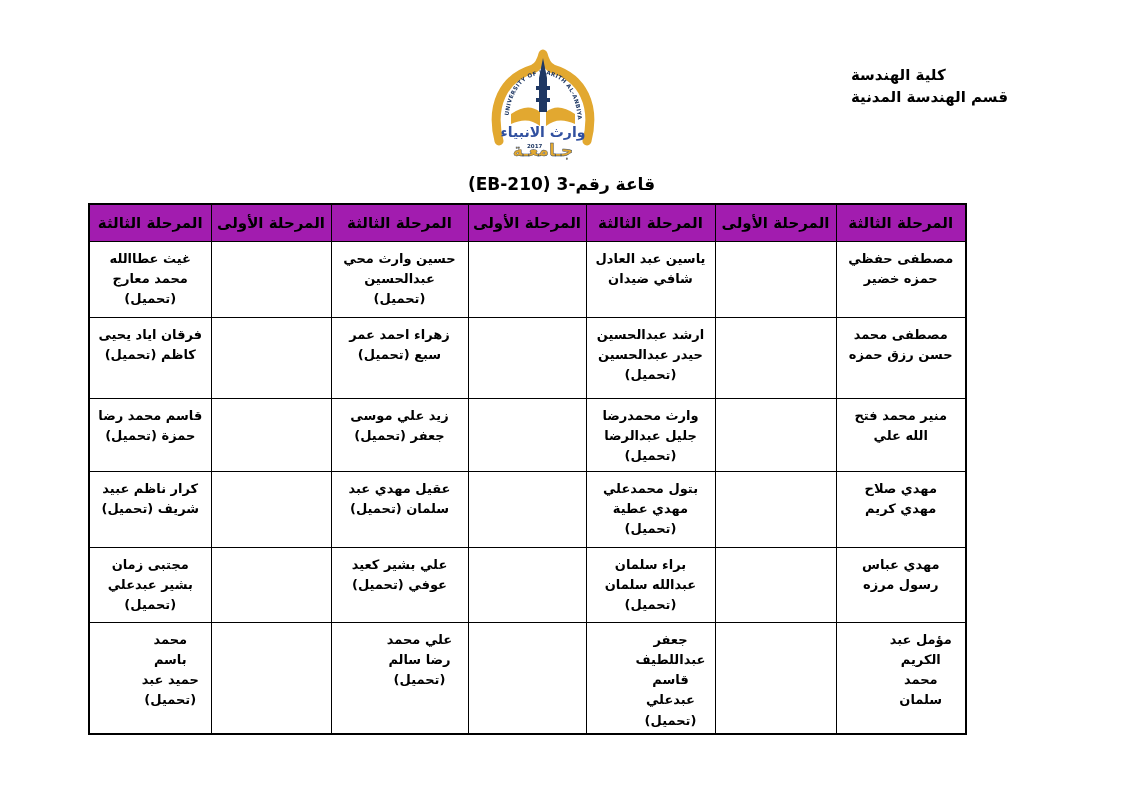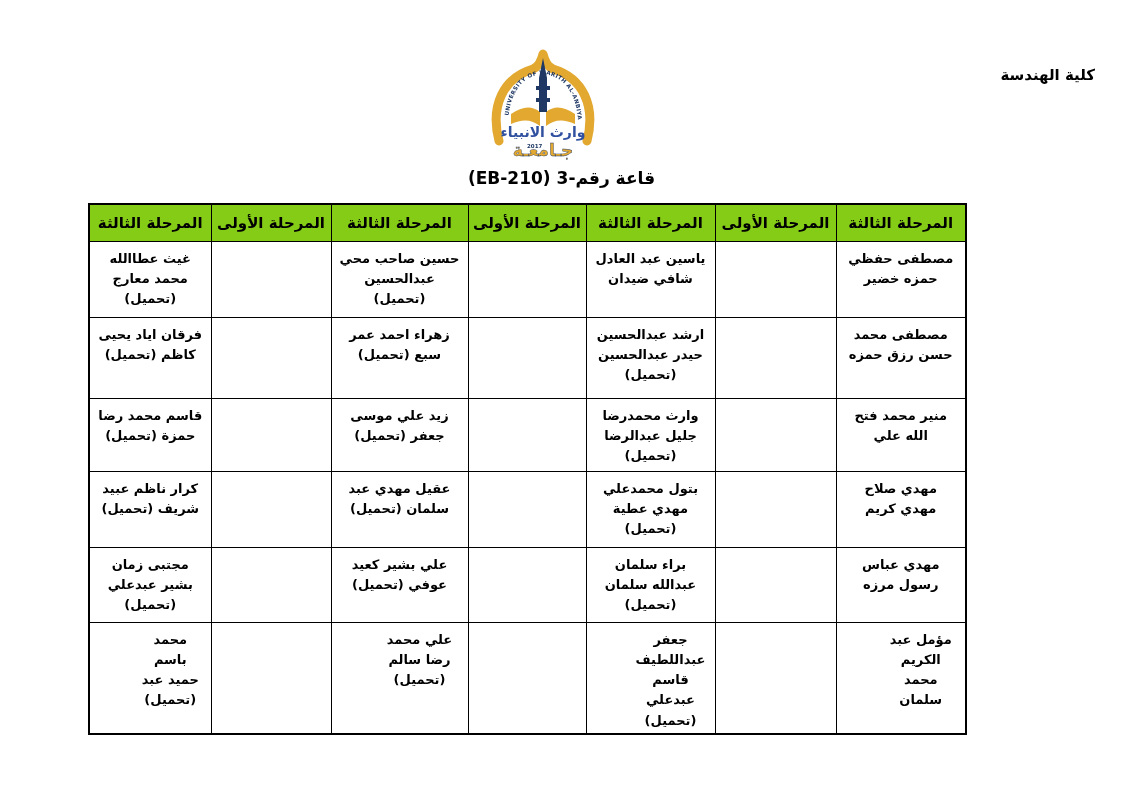"كلية الهندسة" .org-block { text-align: right -> left }
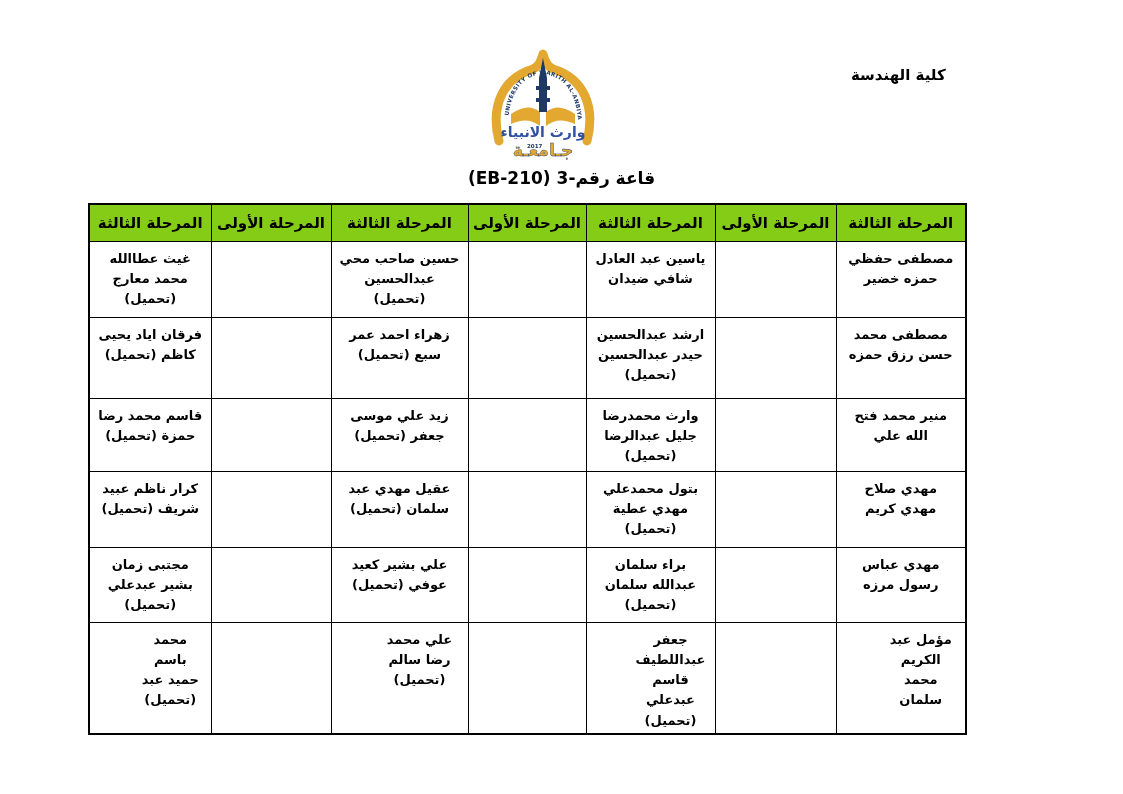"قسم الهندسة المدنية" div { html: none -> <div>قسم الهندسة المدنية</div> }
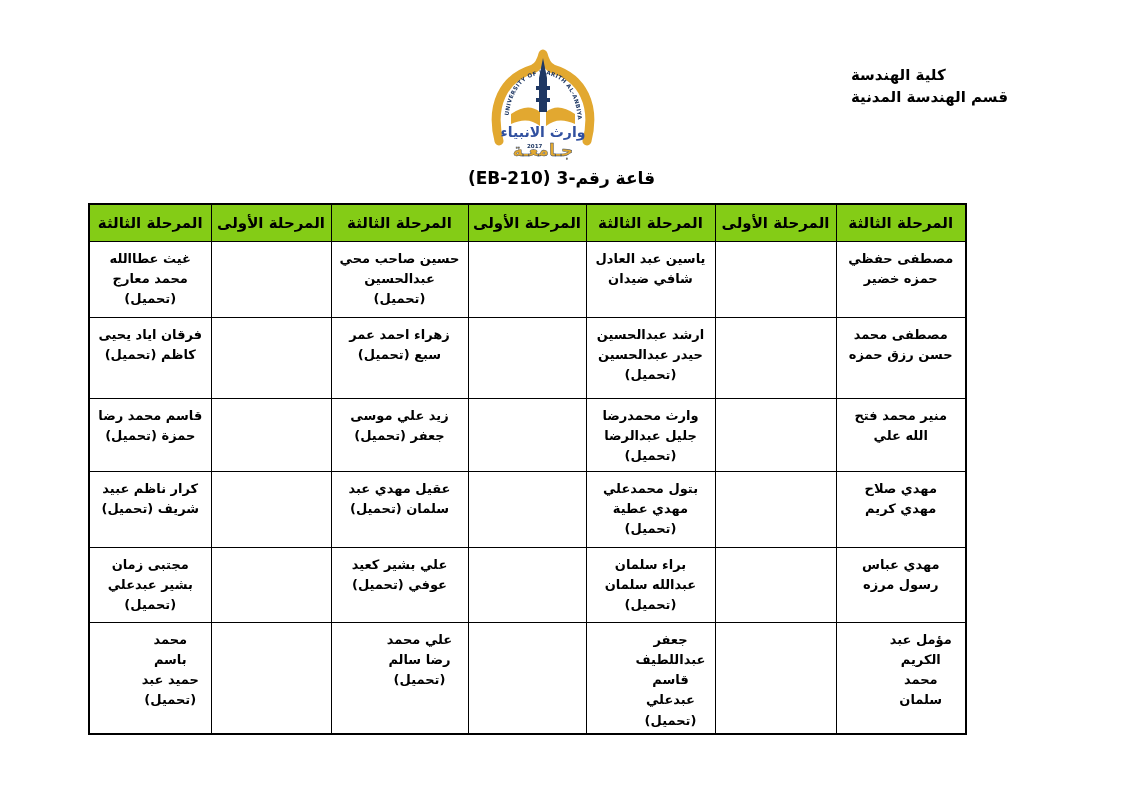"قاعة رقم-3 (EB-210)" .room-title { top: 168px -> 174px }
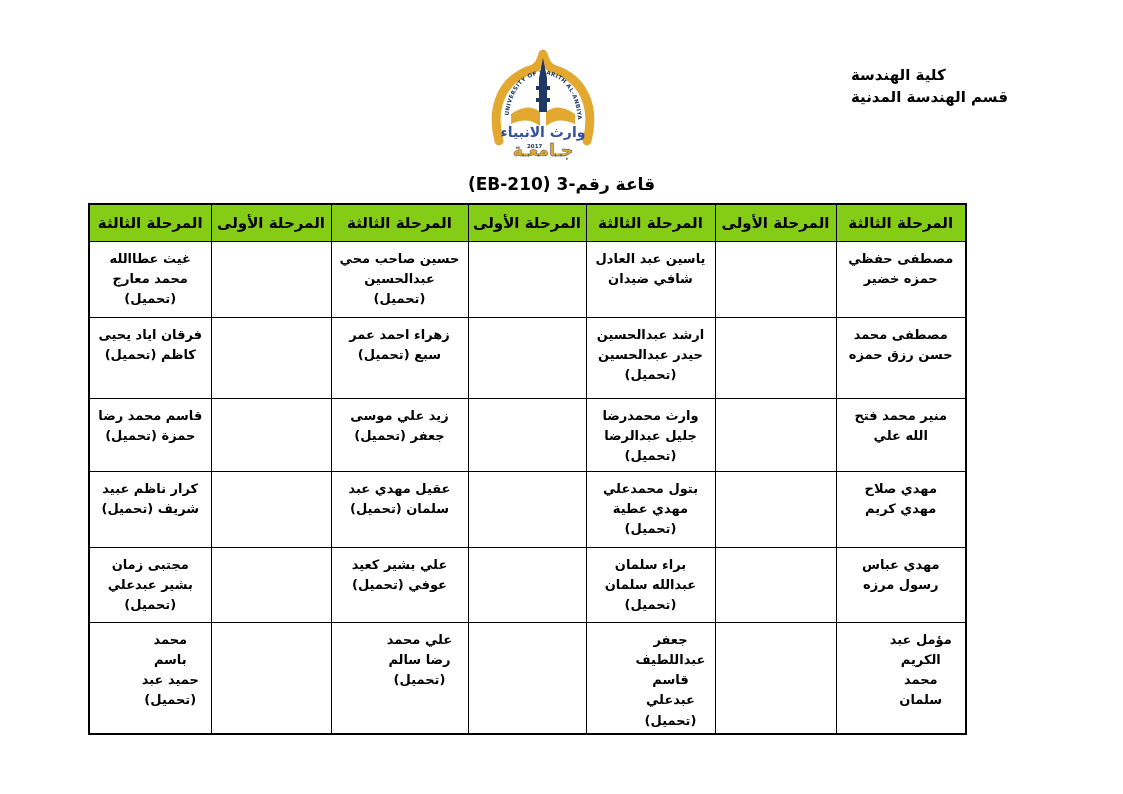"المرحلة الثالثة" table.schedule th { background: #84cc16 -> #a21caf }
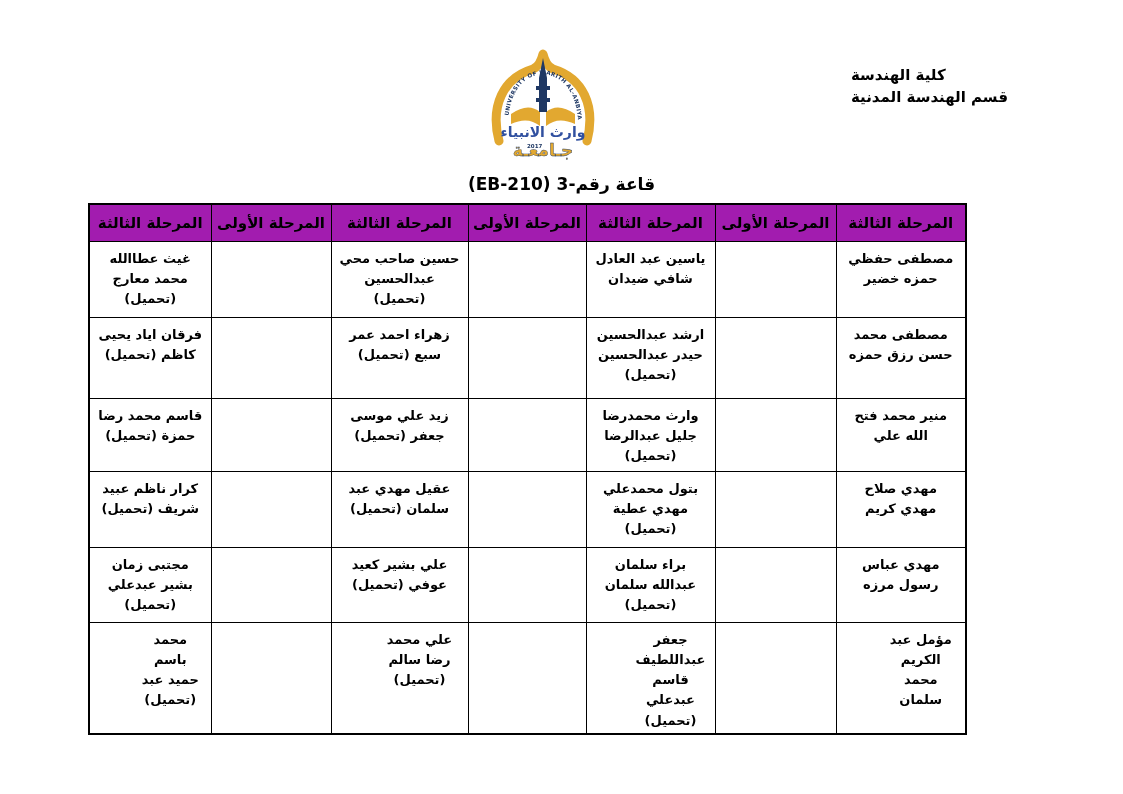"حسين صاحب محي عبدالحسين (تحميل)" td { text: صاحب -> وارث }
